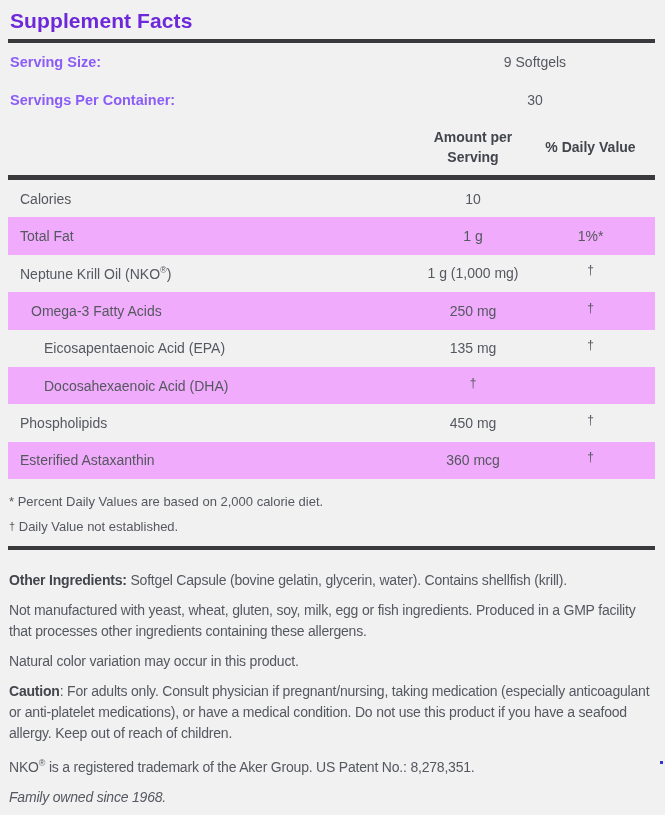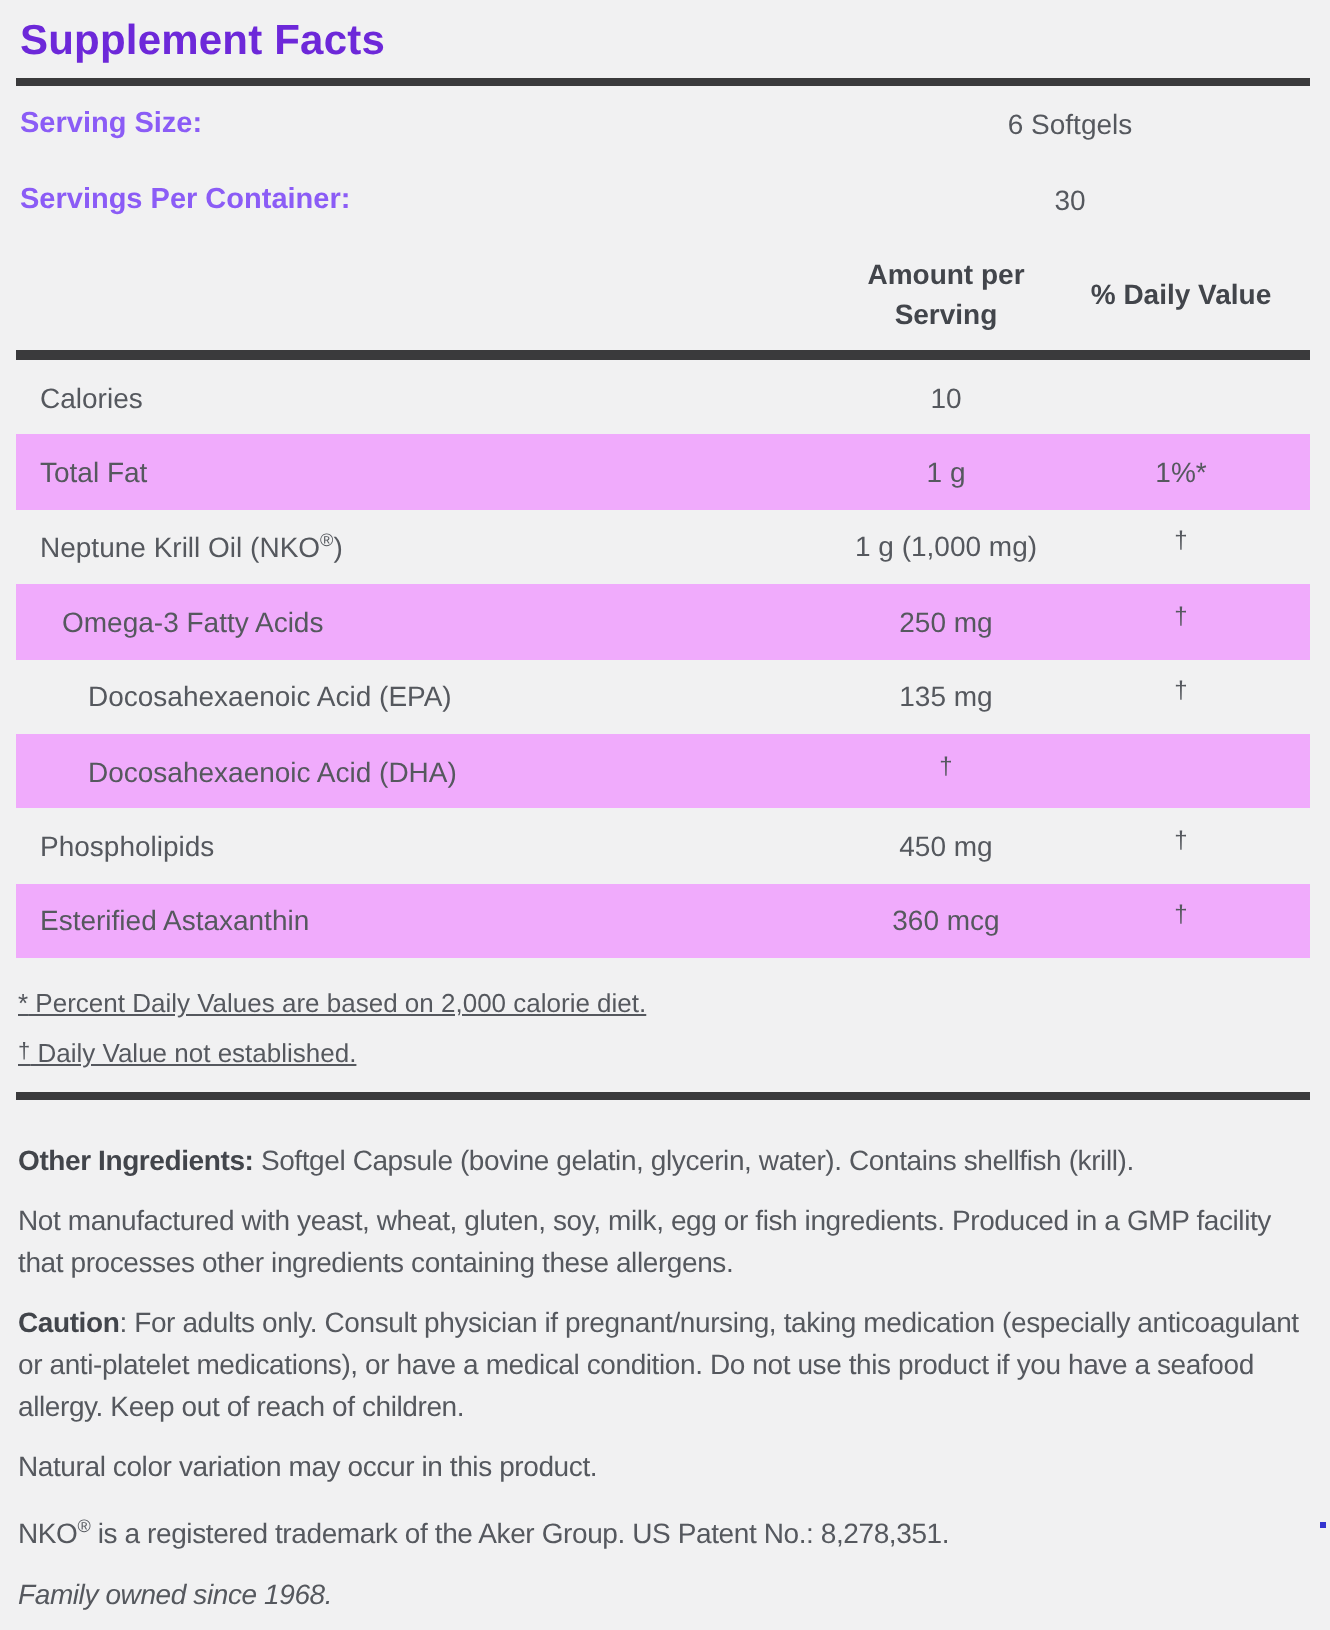"6 Softgels" span.serving-value { text: 6 -> 9 }
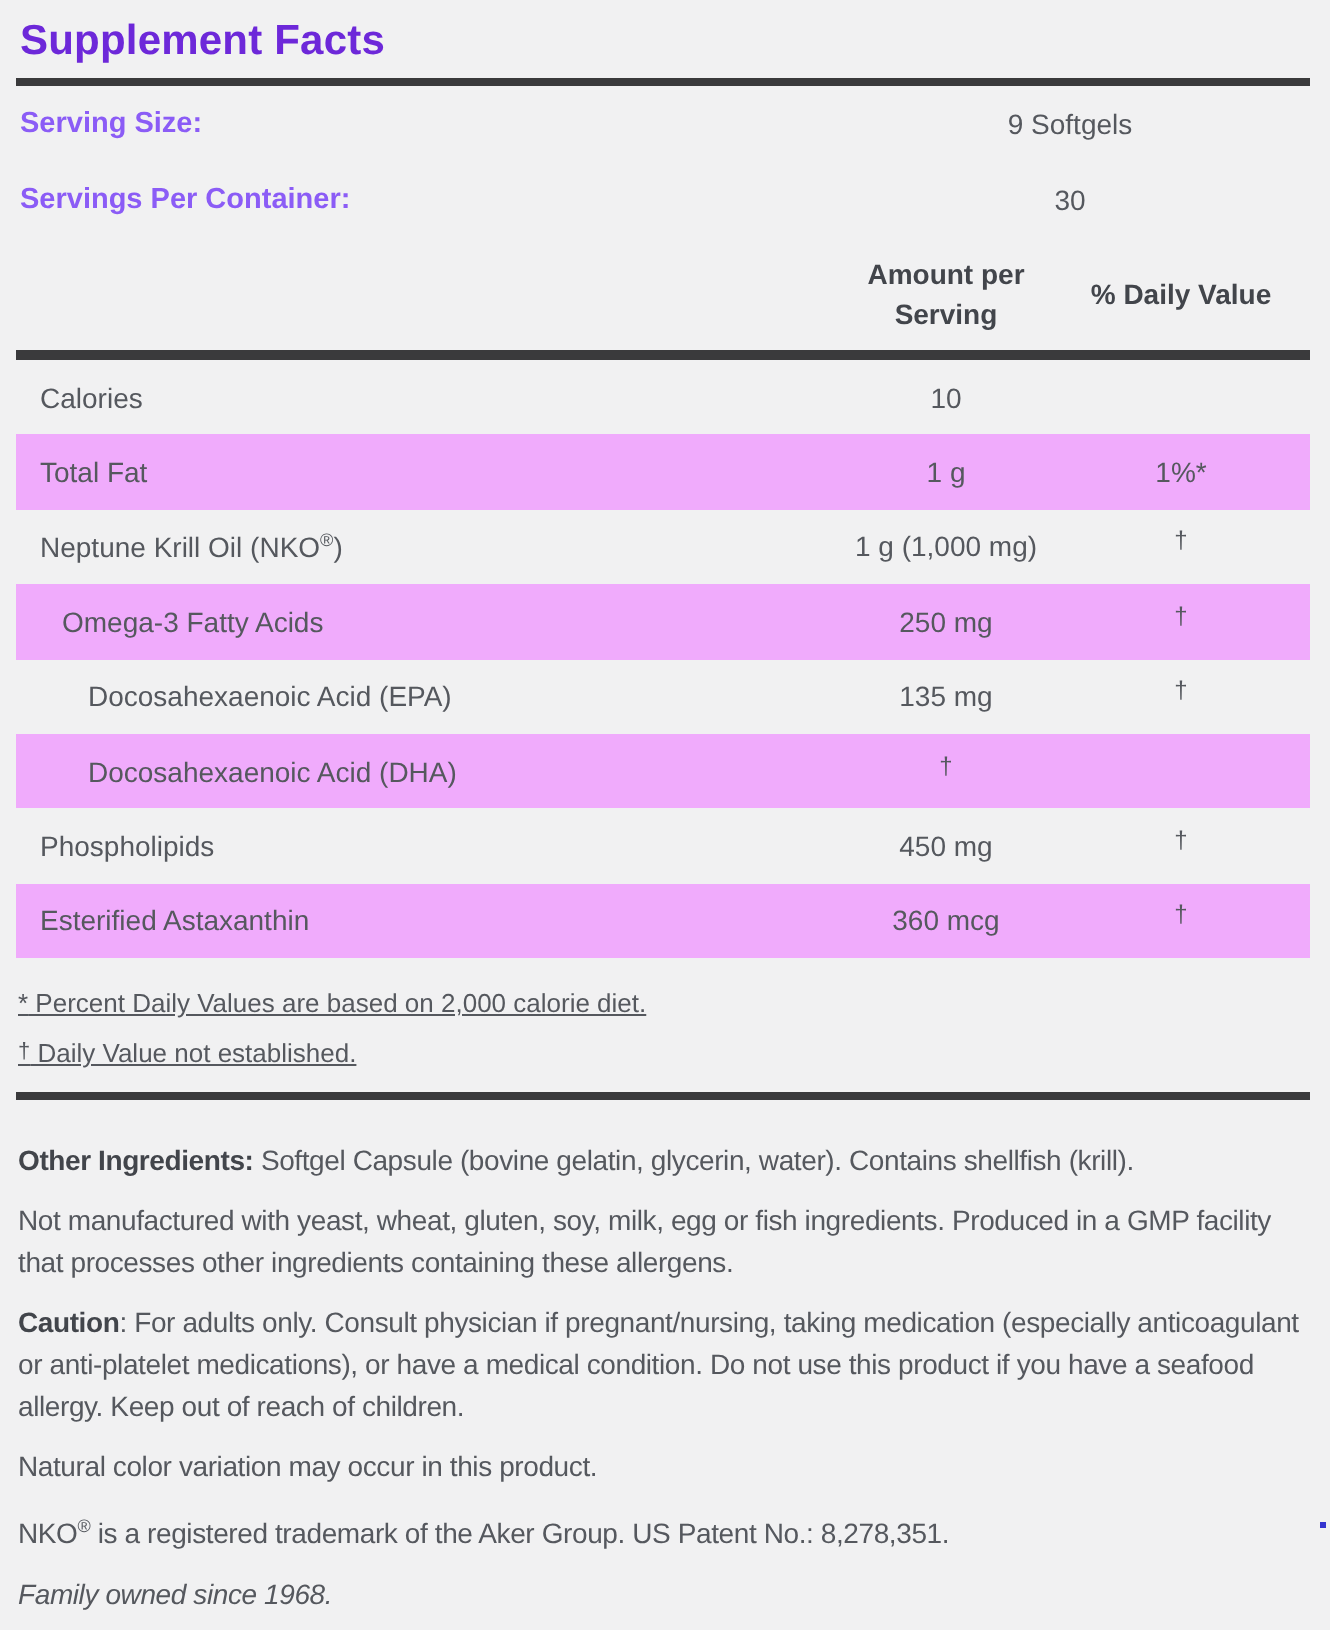"Docosahexaenoic Acid (EPA)" span.cell-name { text: Docosahexaenoic -> Eicosapentaenoic }
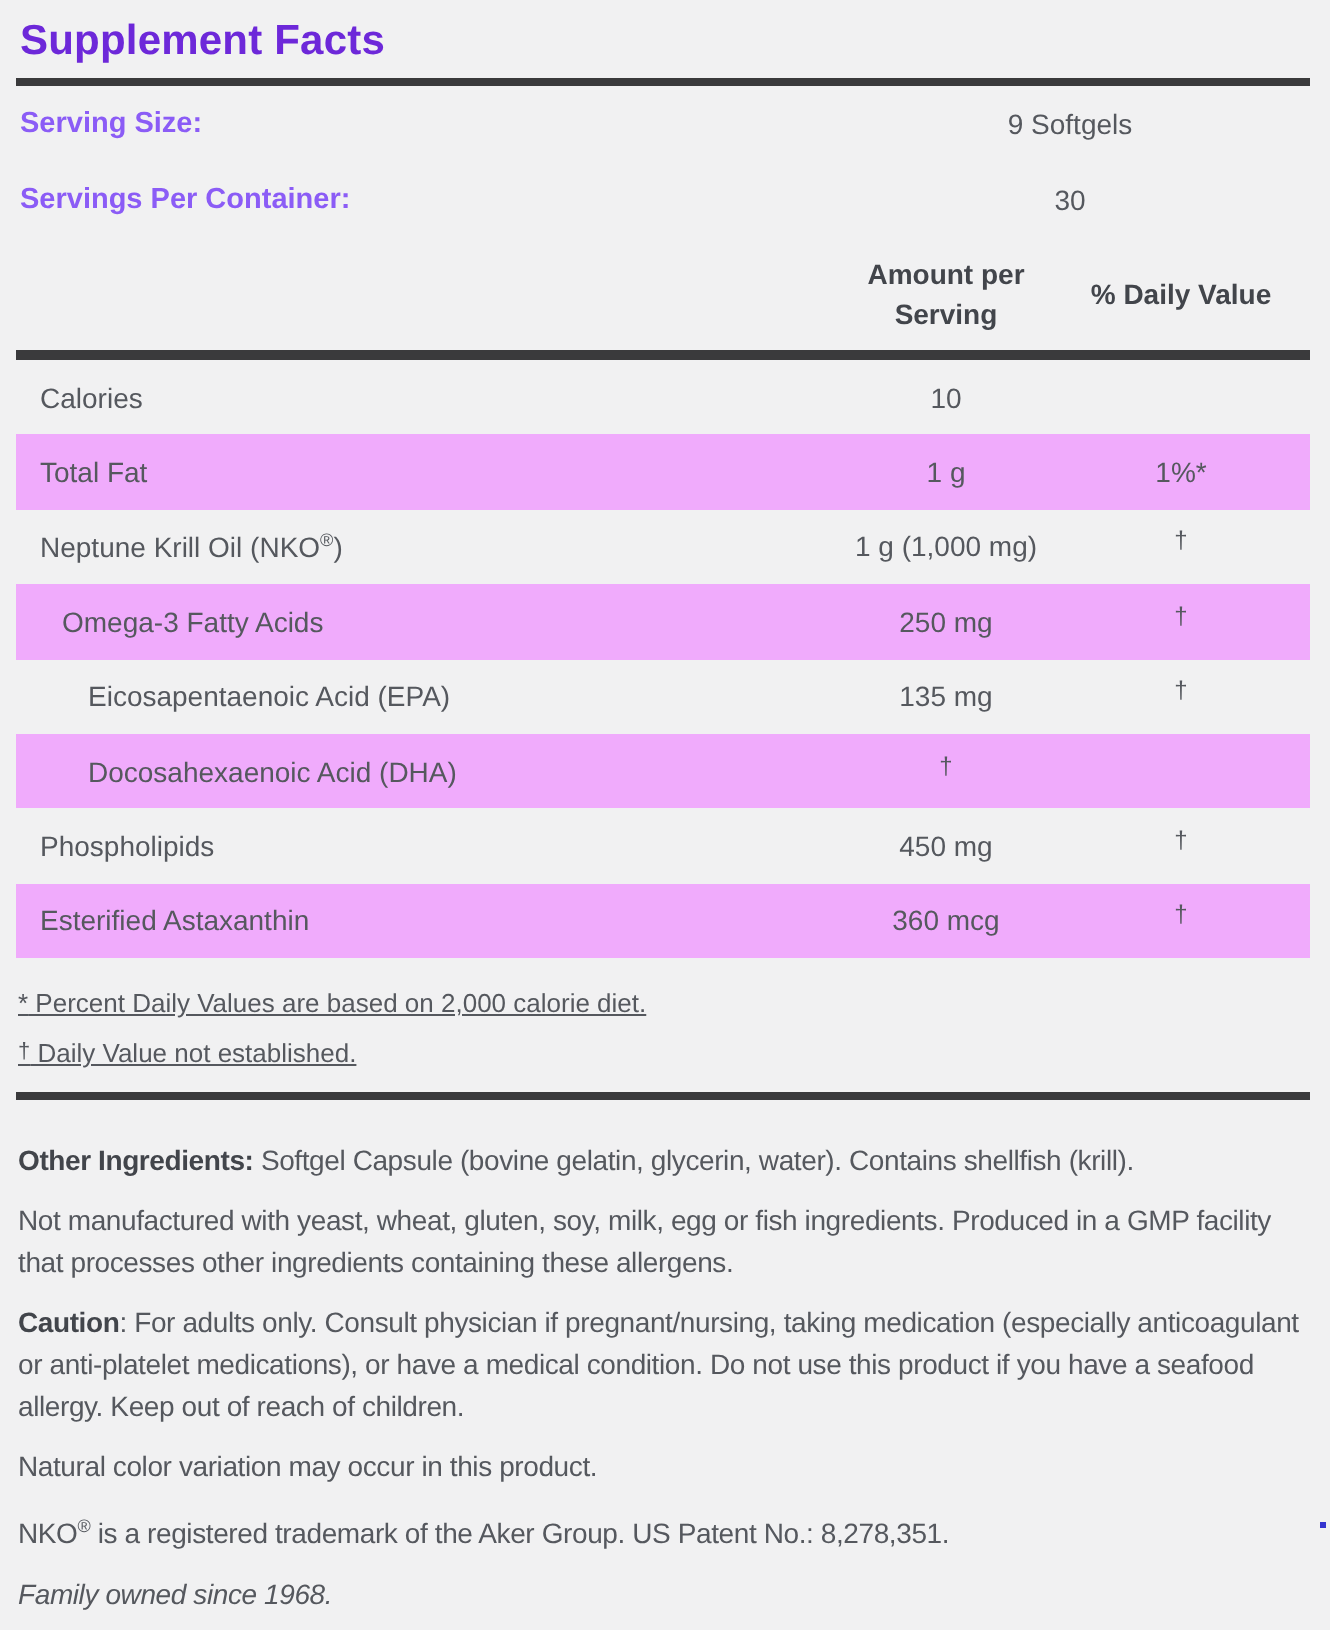"* Percent Daily Values are" .footnote { text-decoration: underline -> none }
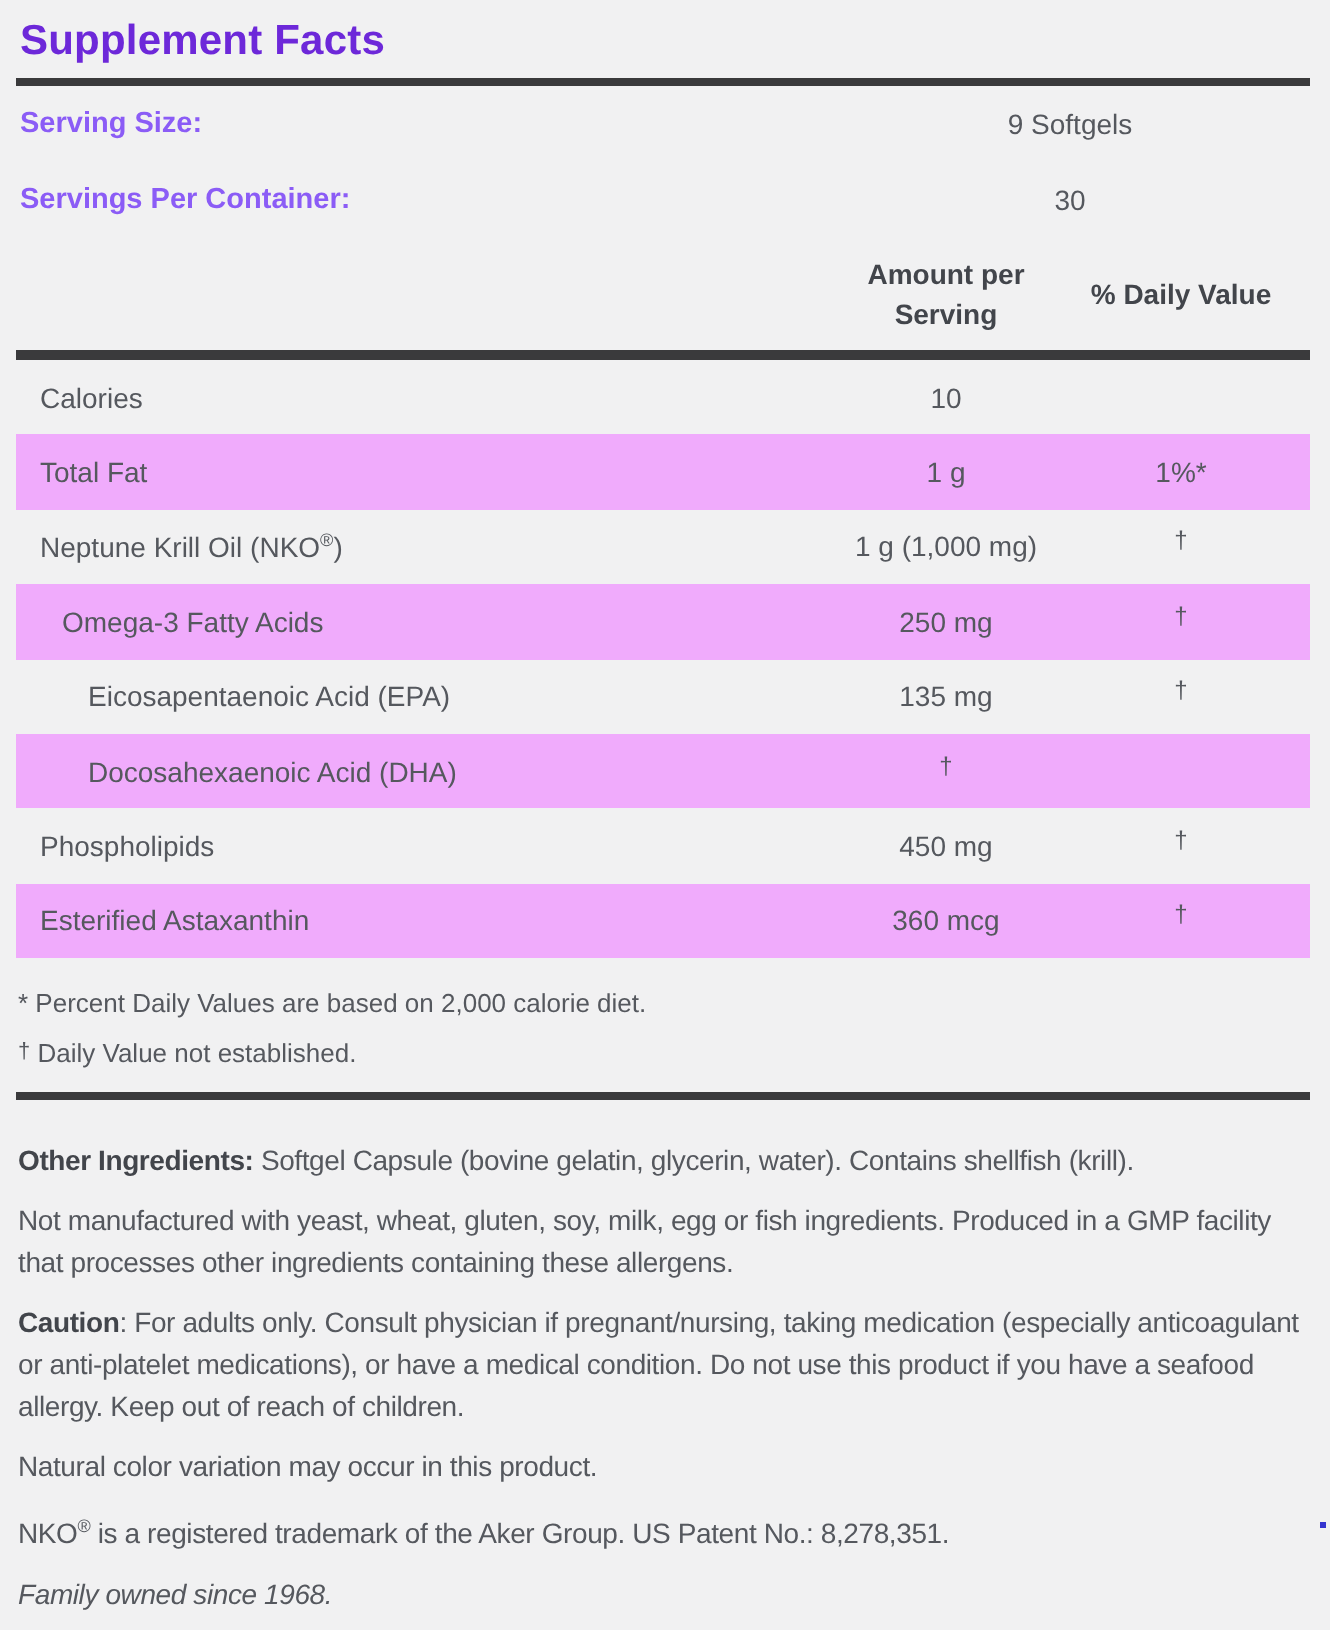"Caution: For adults only. Consult" p.para { order: before "Natural color variation may occur" -> after "Natural color variation may occur" }
